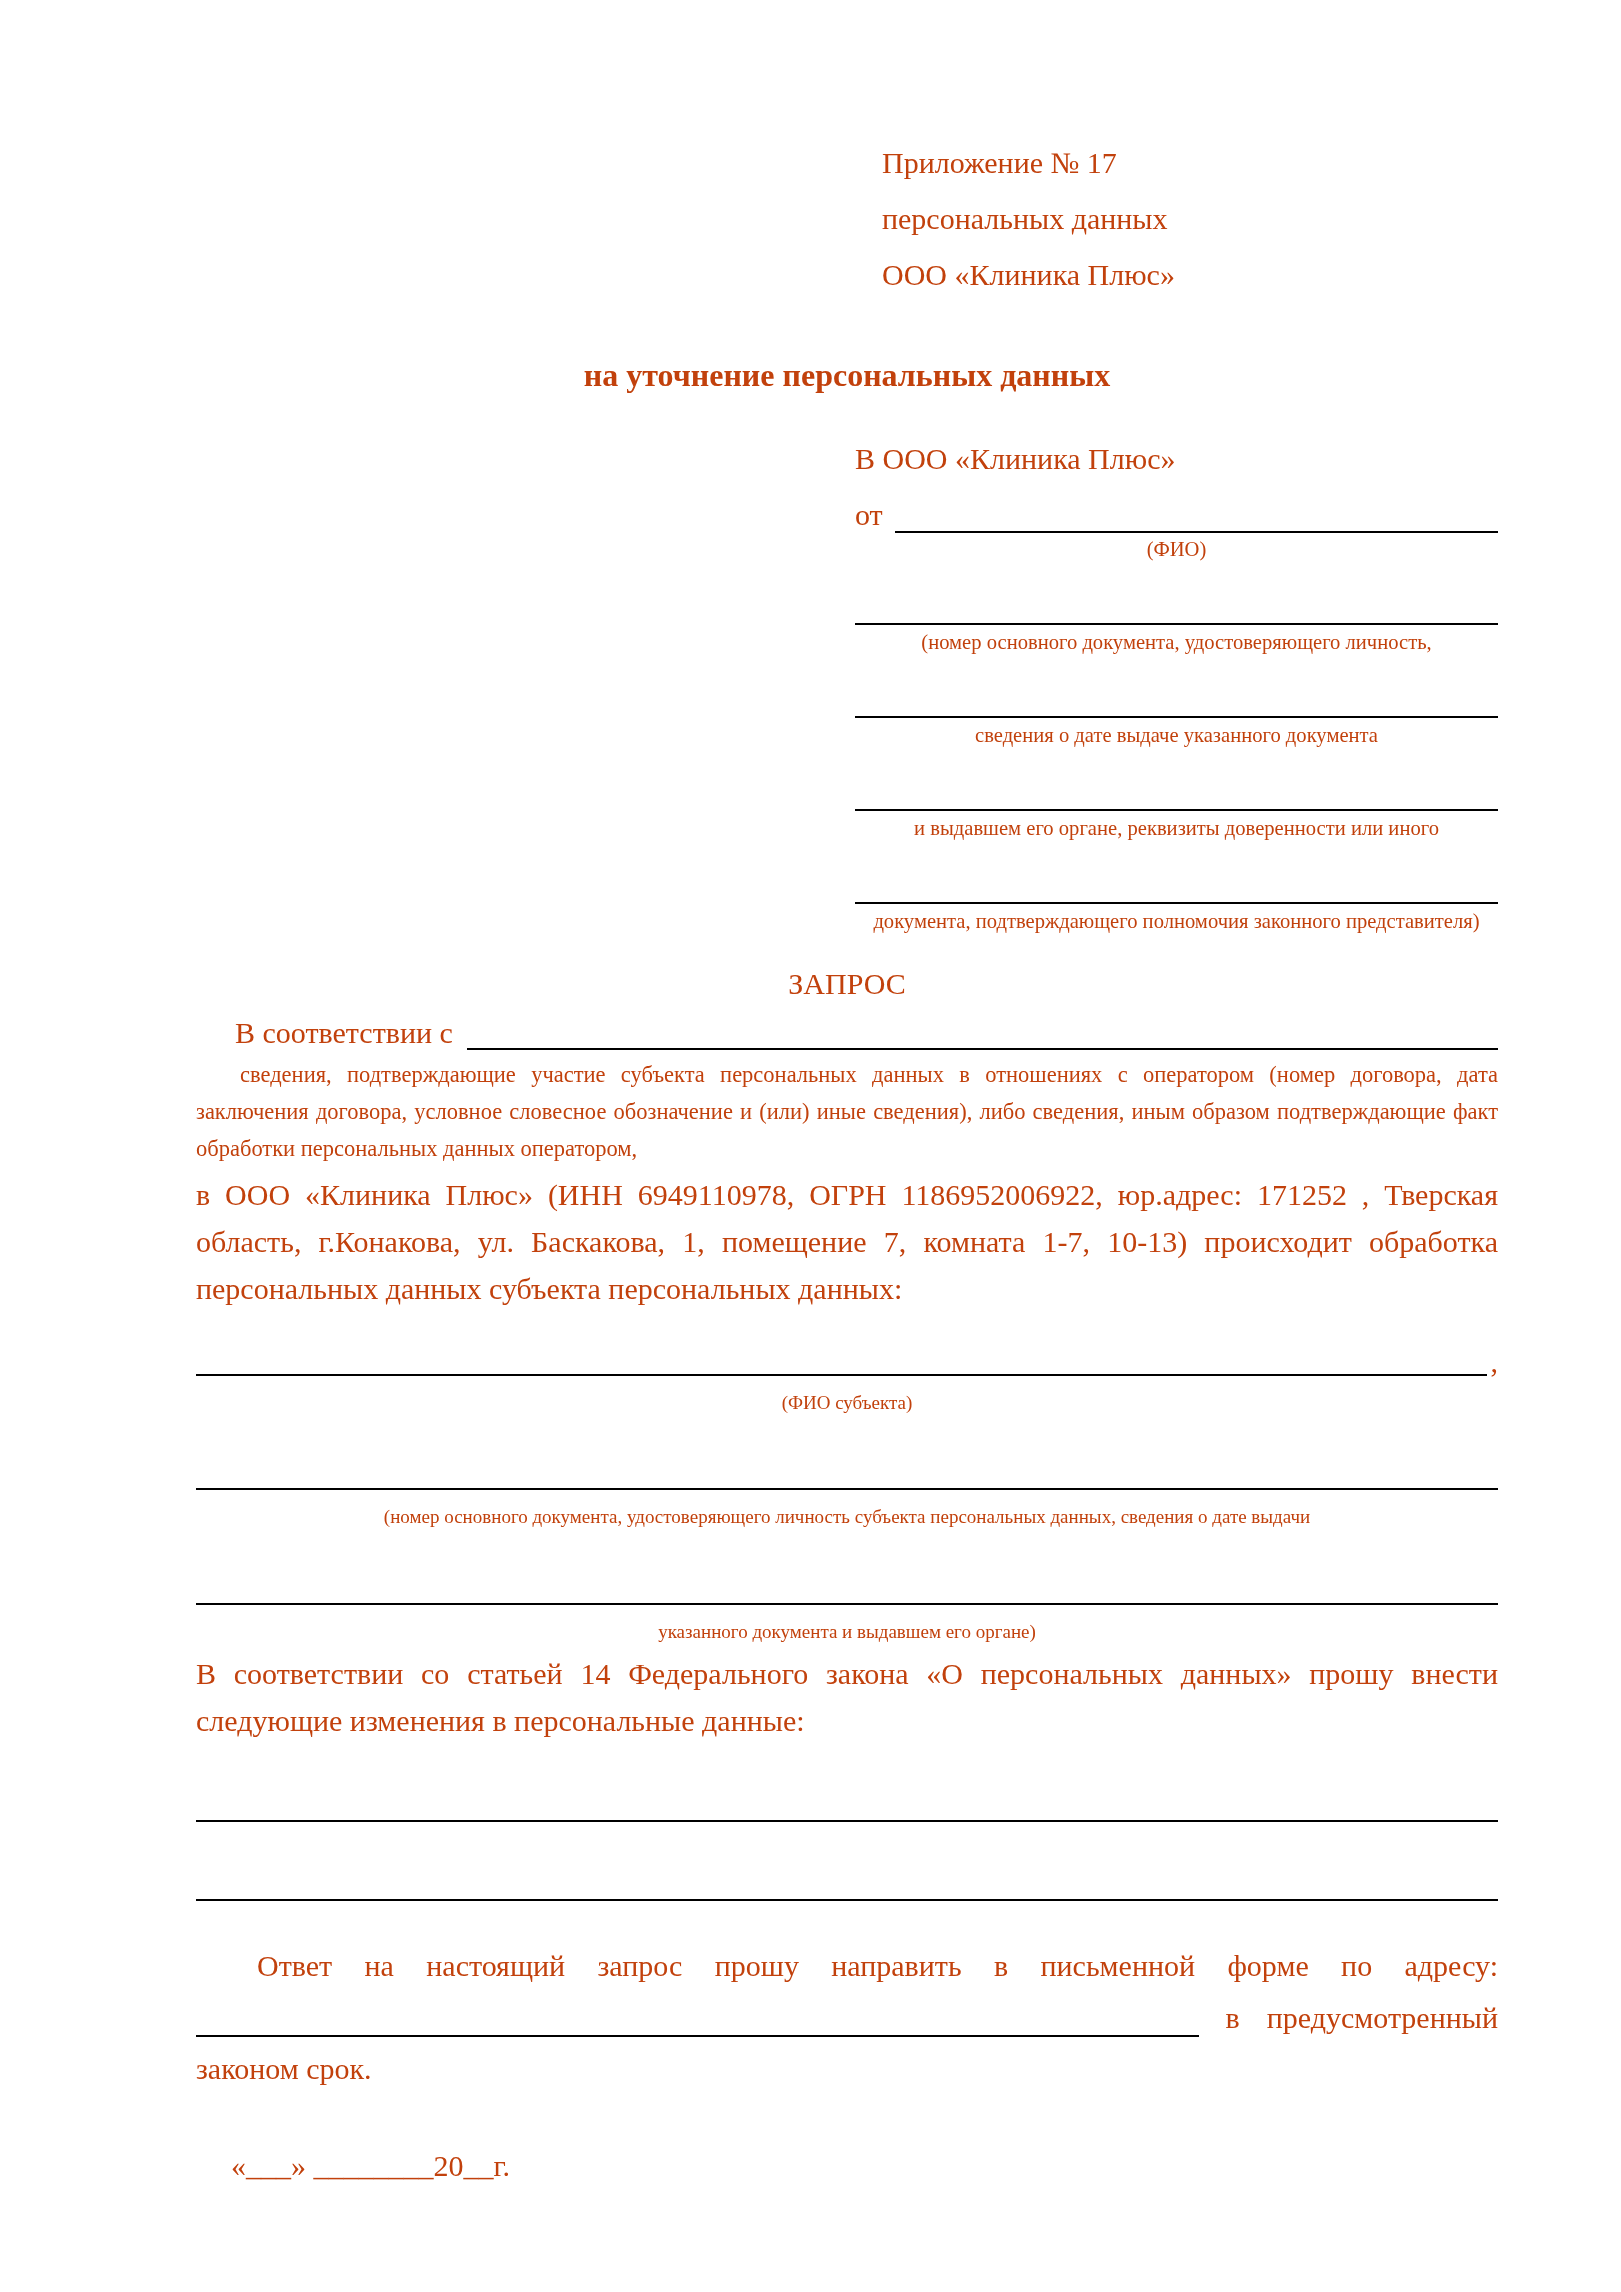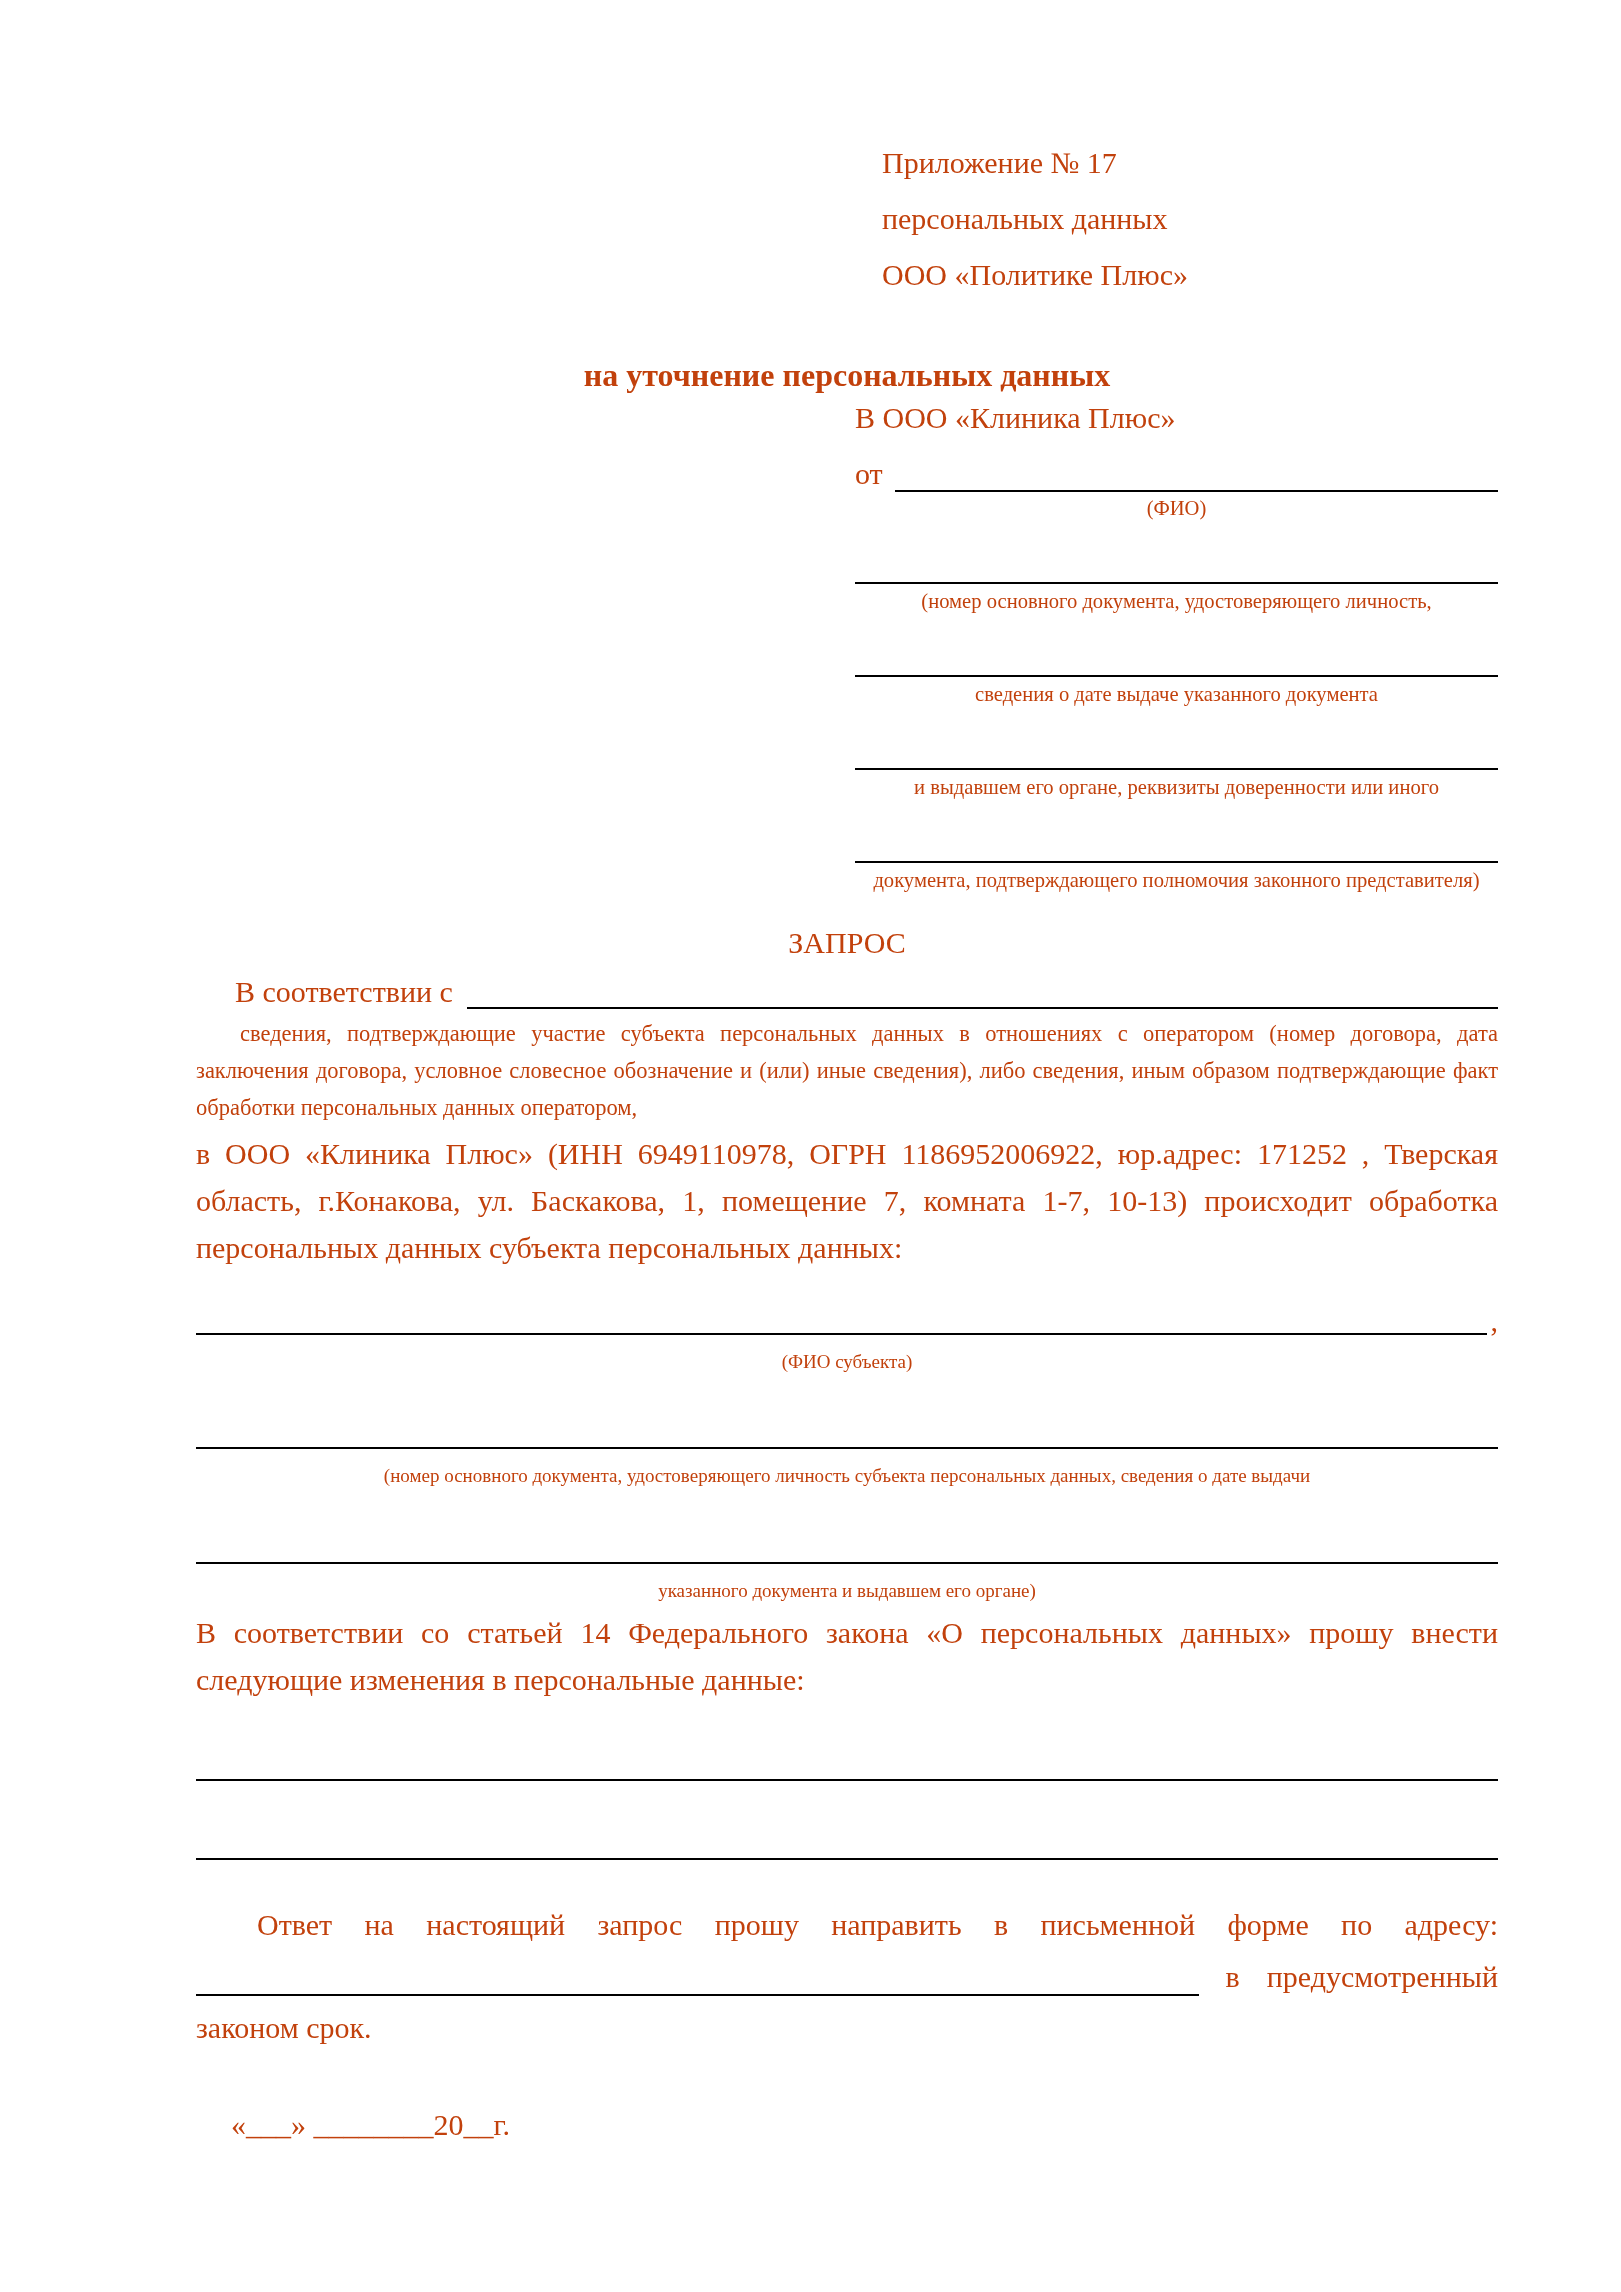"ООО «Политике Плюс»" div { text: Политике -> Клиника }
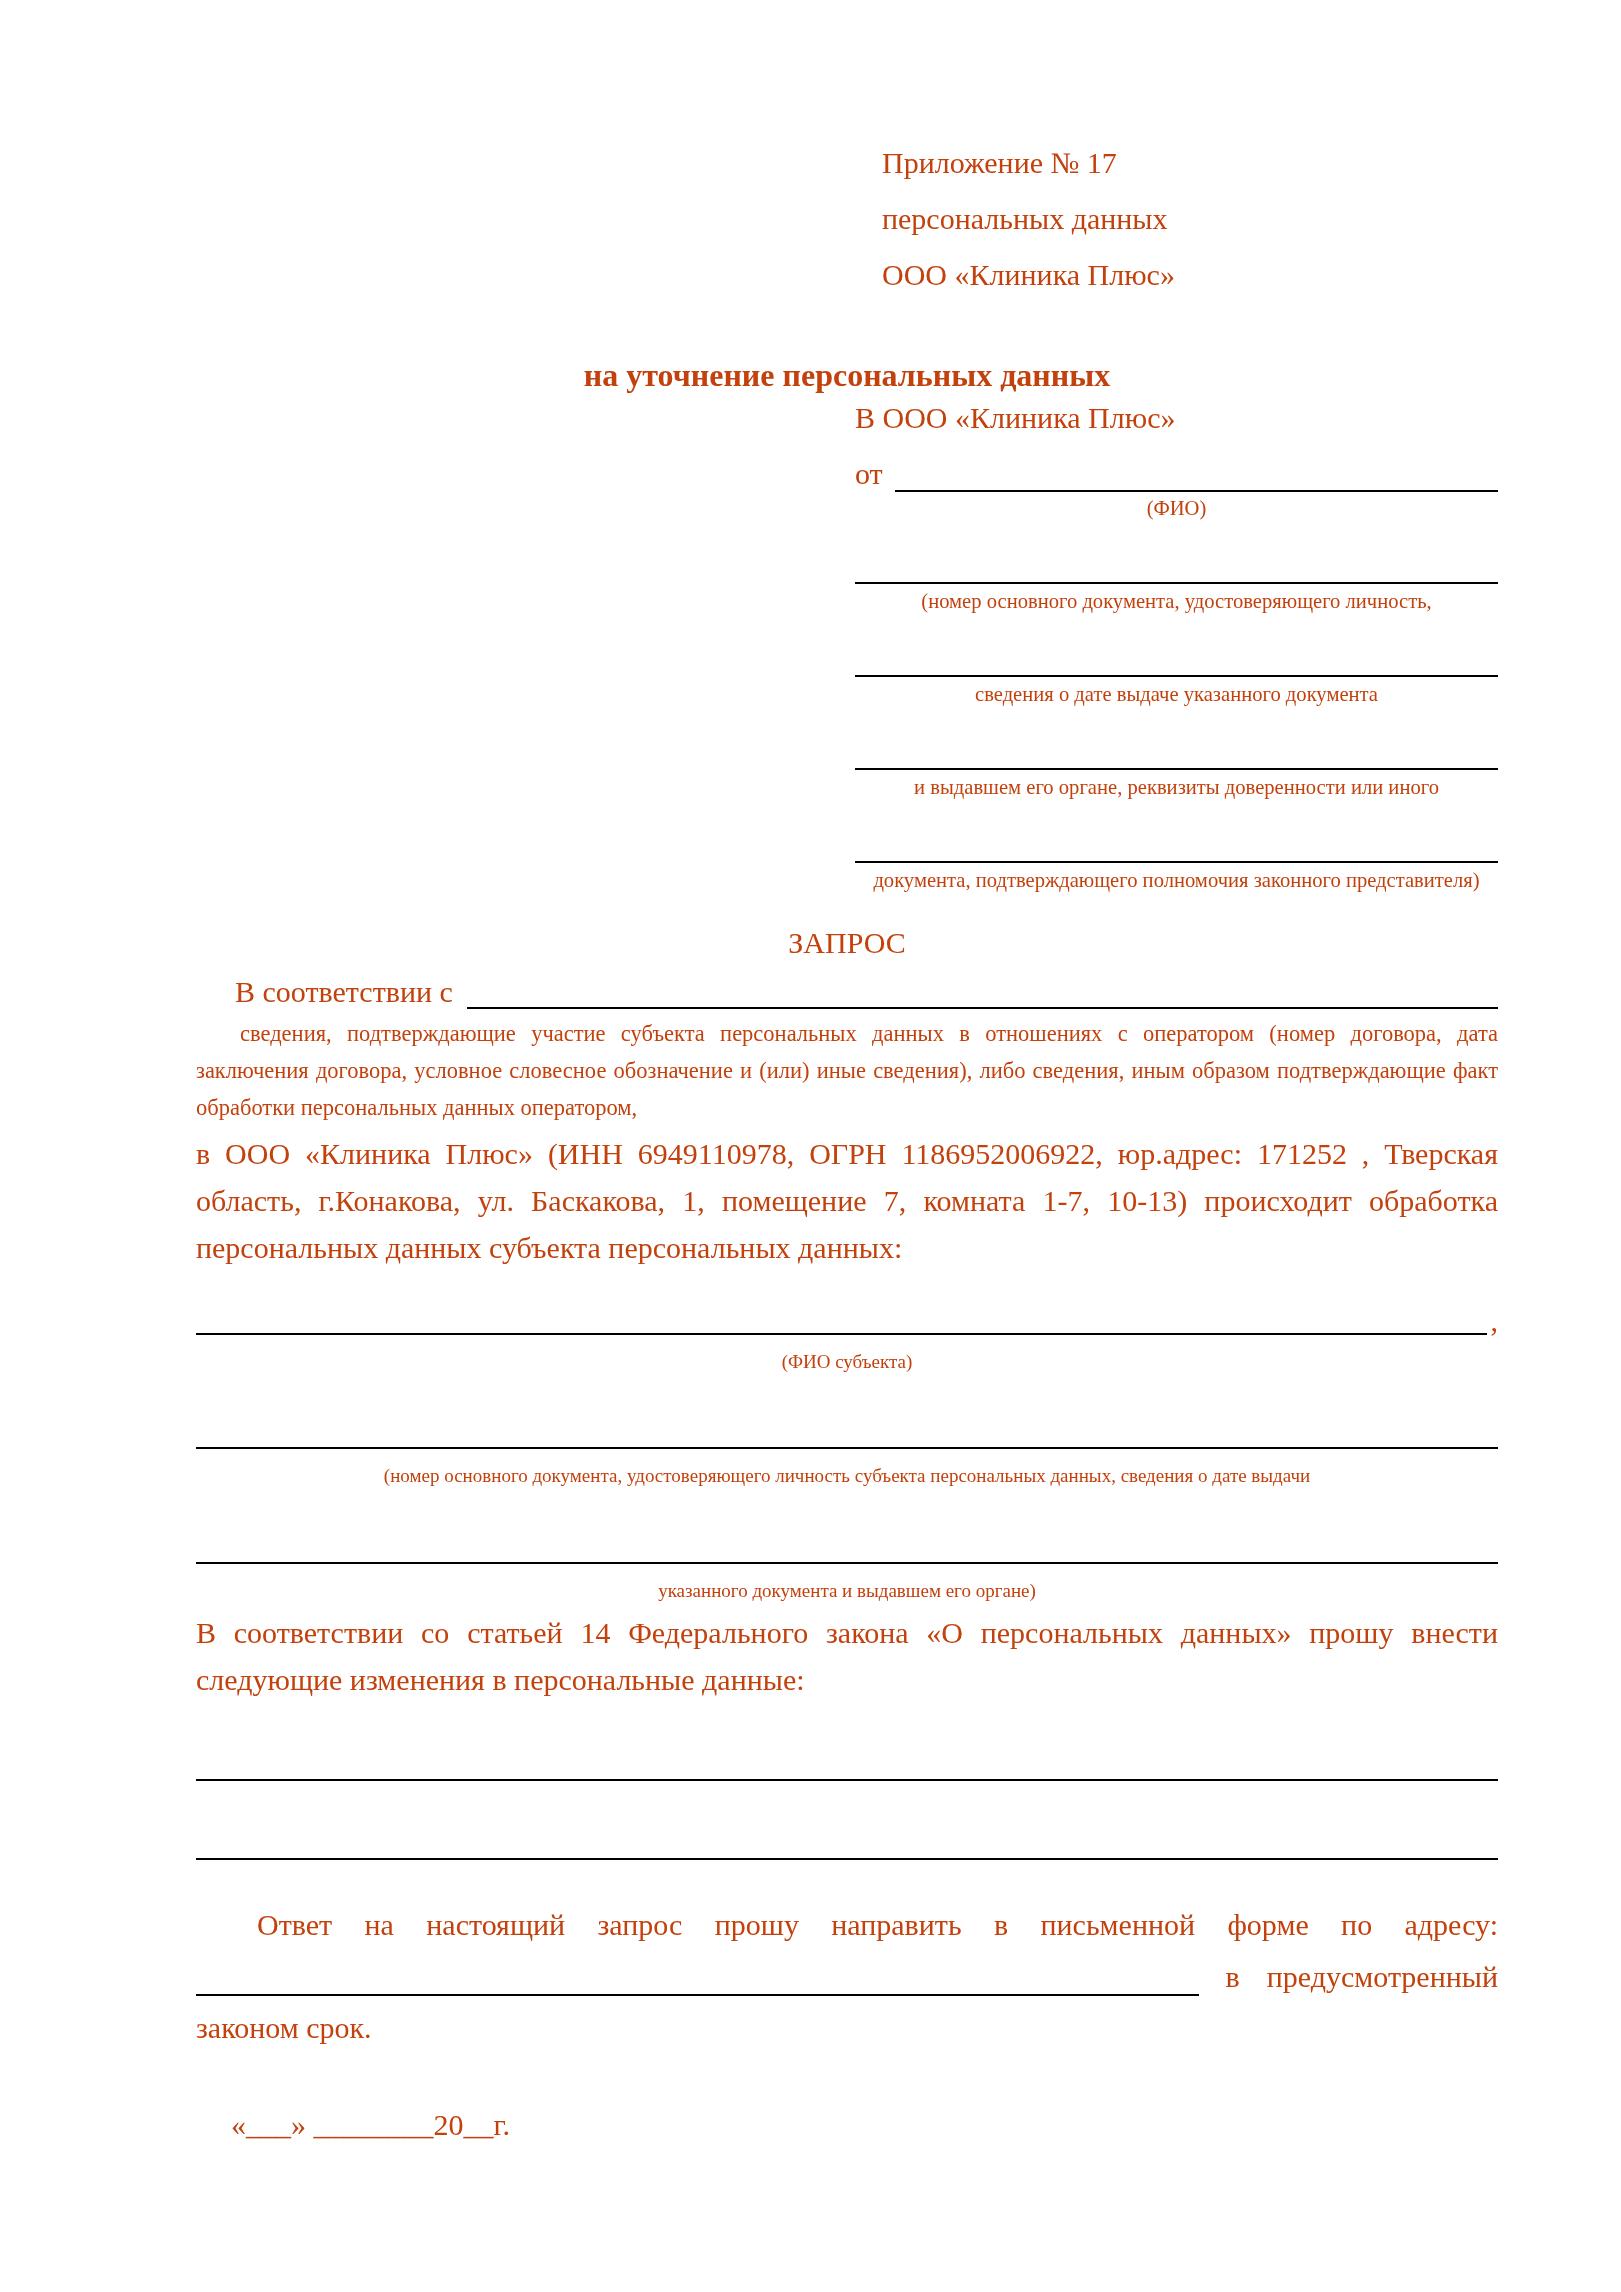"В ООО «Клиника Плюс»" .addressee { margin-top: none -> 41px }
